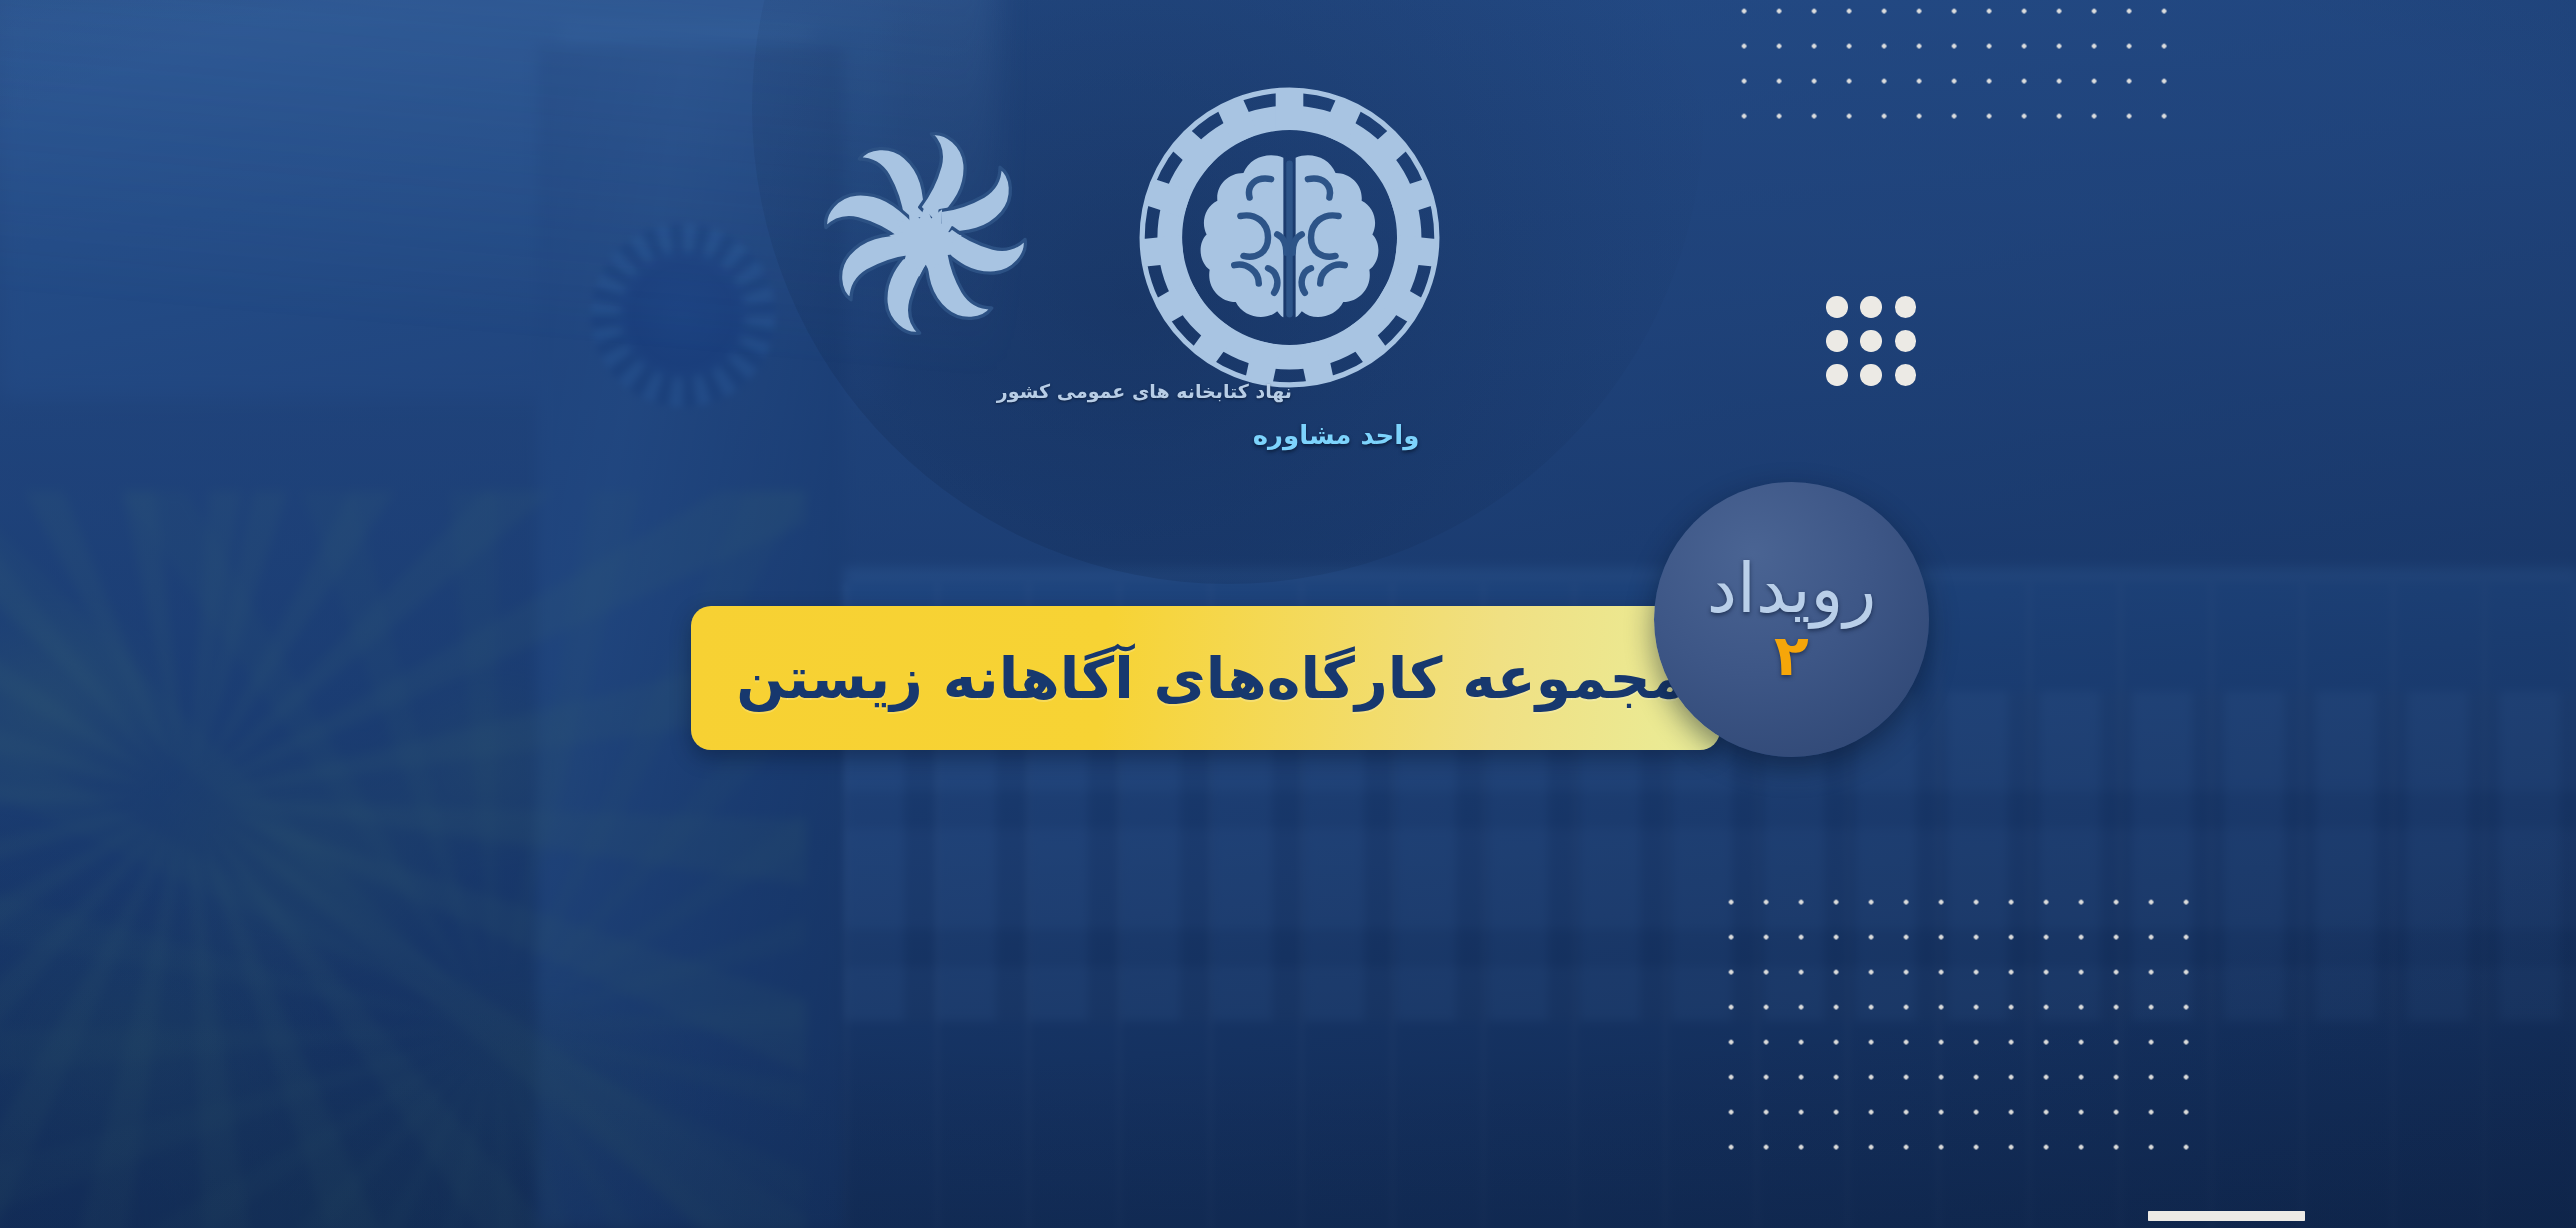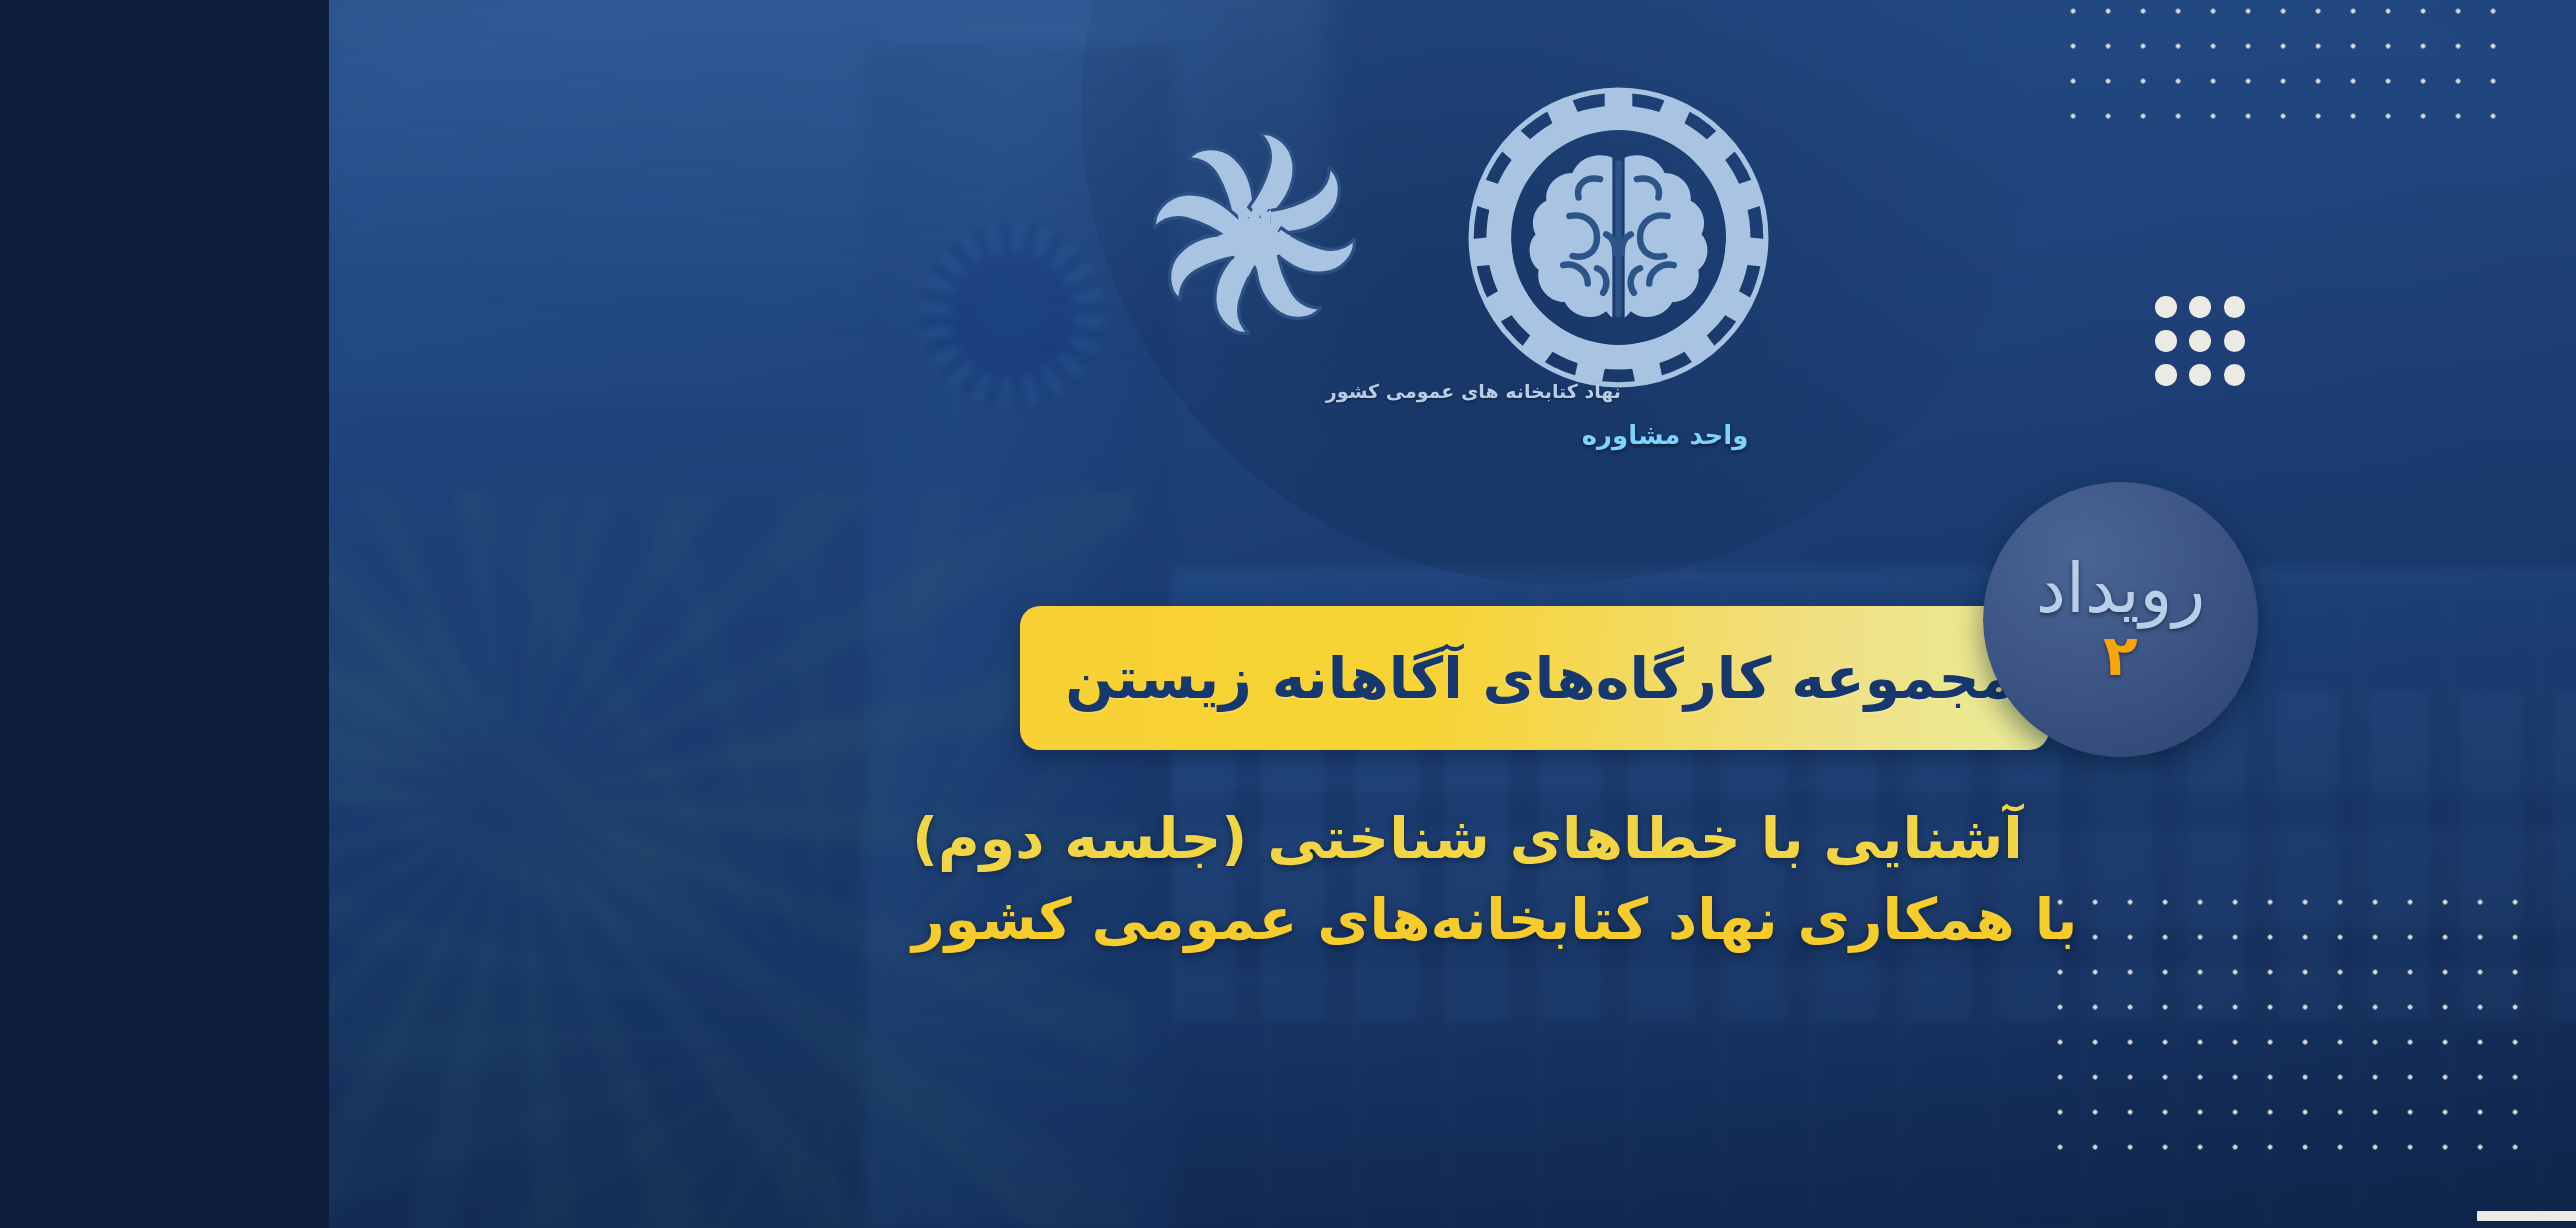"نهاد کتابخانه های عمومی کشور" #poster { width: 2247px -> 2576px }
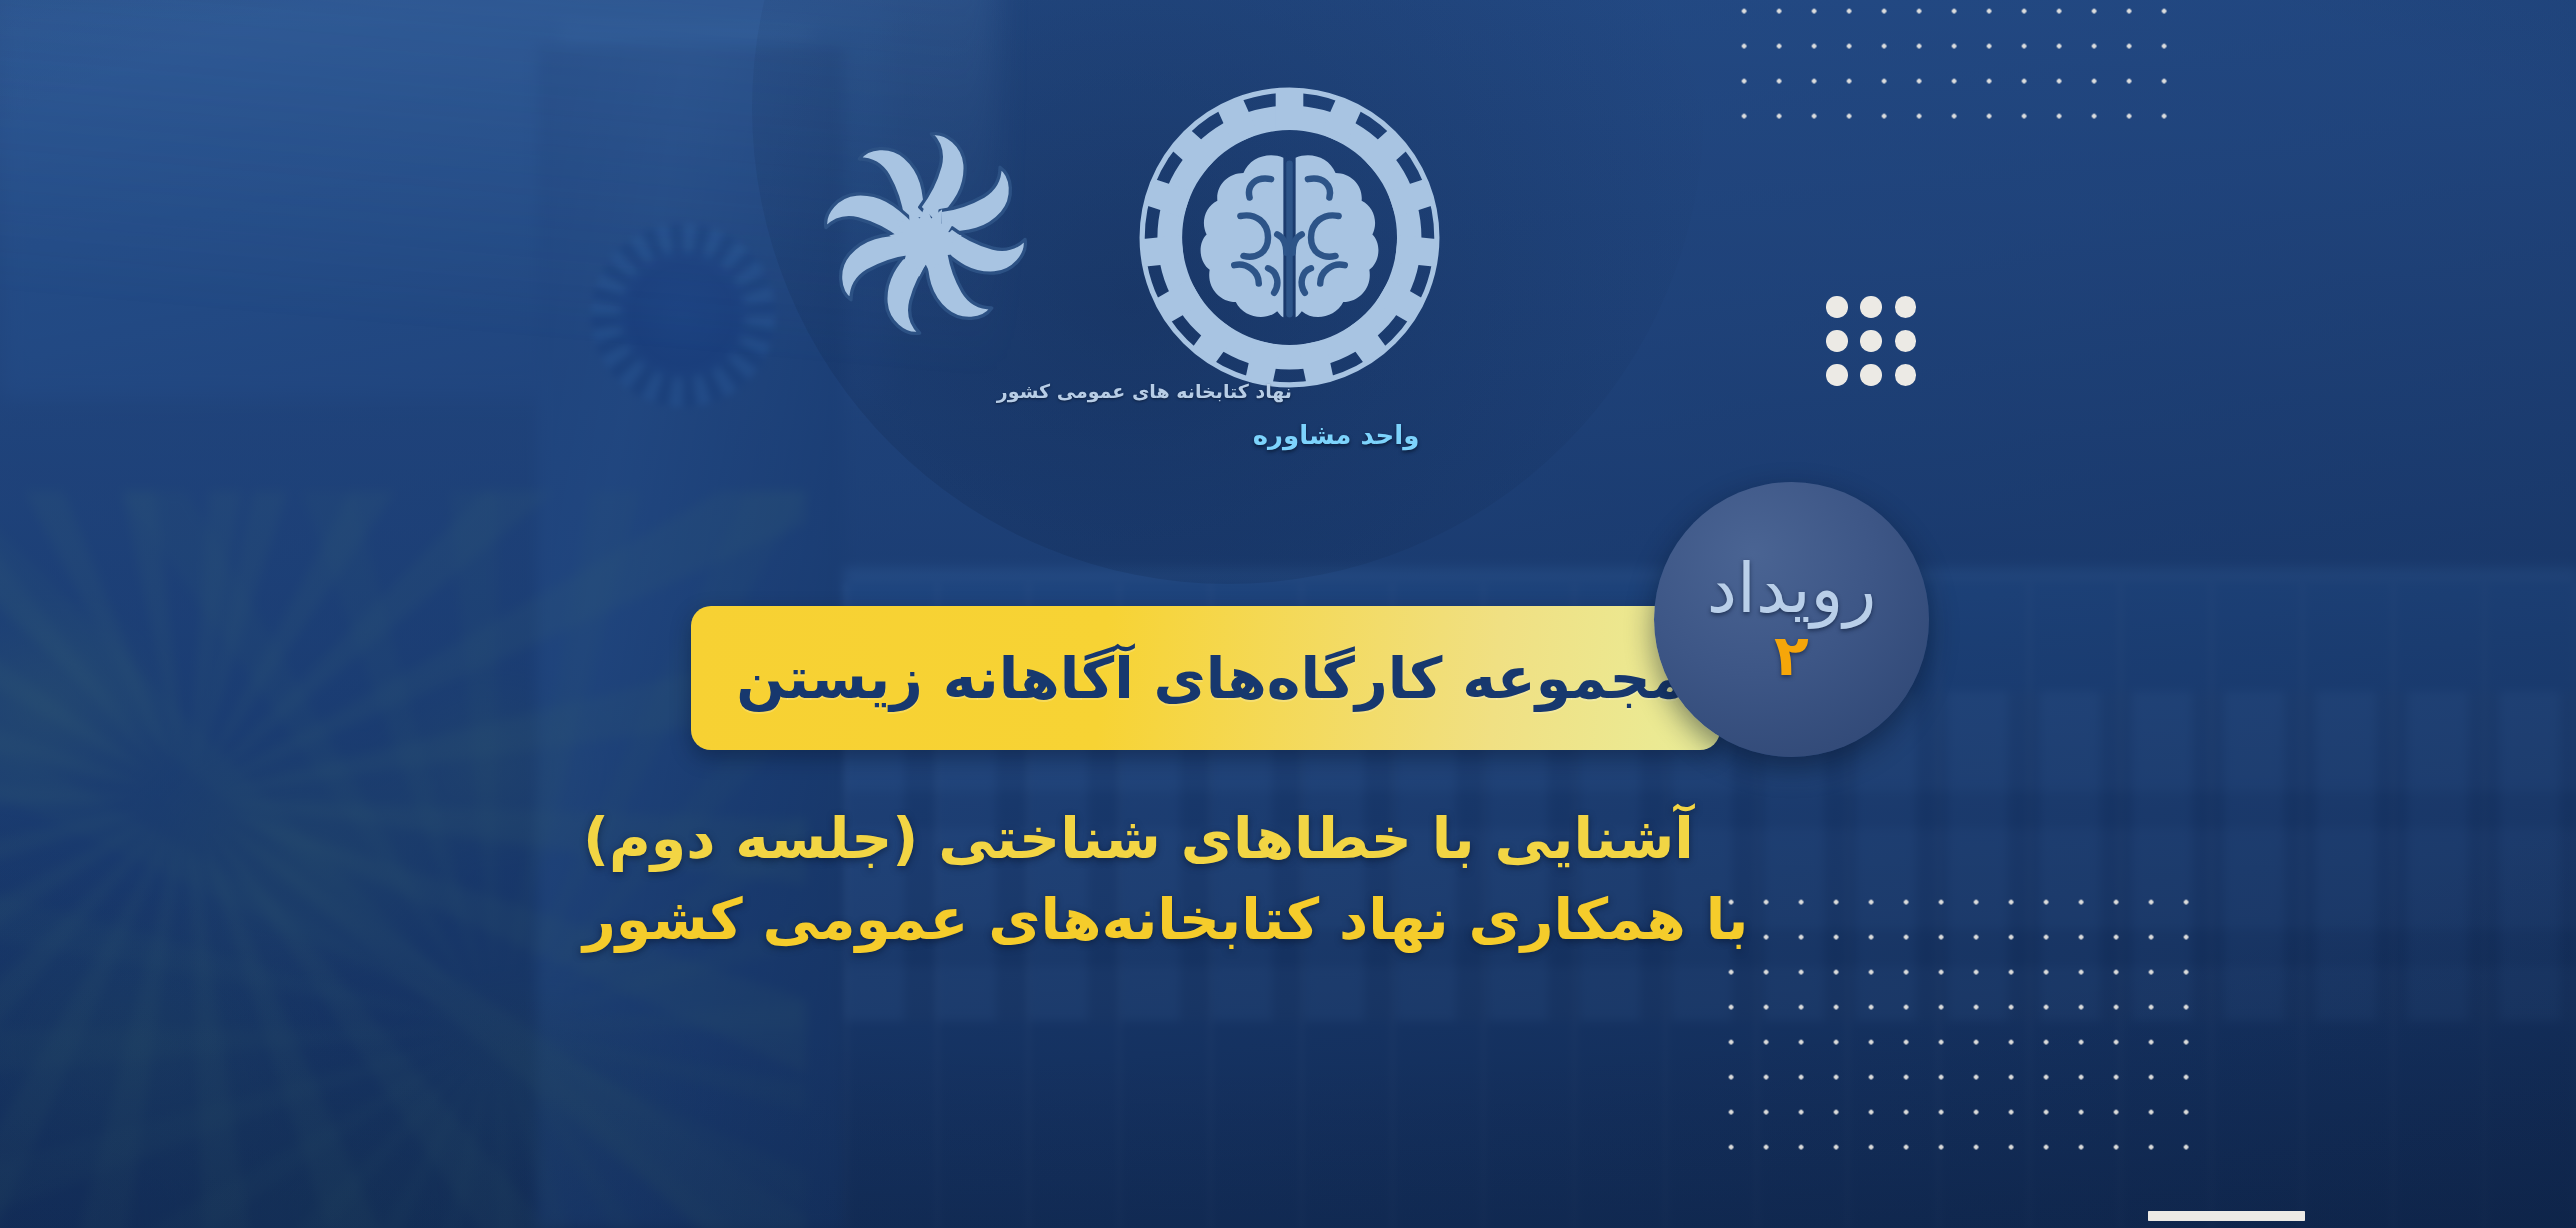"آشنایی با خطاهای شناختی (جلسه" div { html: <div> <div>آشنایی با خطاهای شناختی (جلسه دوم)</div> <div>با همکاری نهاد کتابخانه‌های عمومی کشور</div> </div> -> none }
